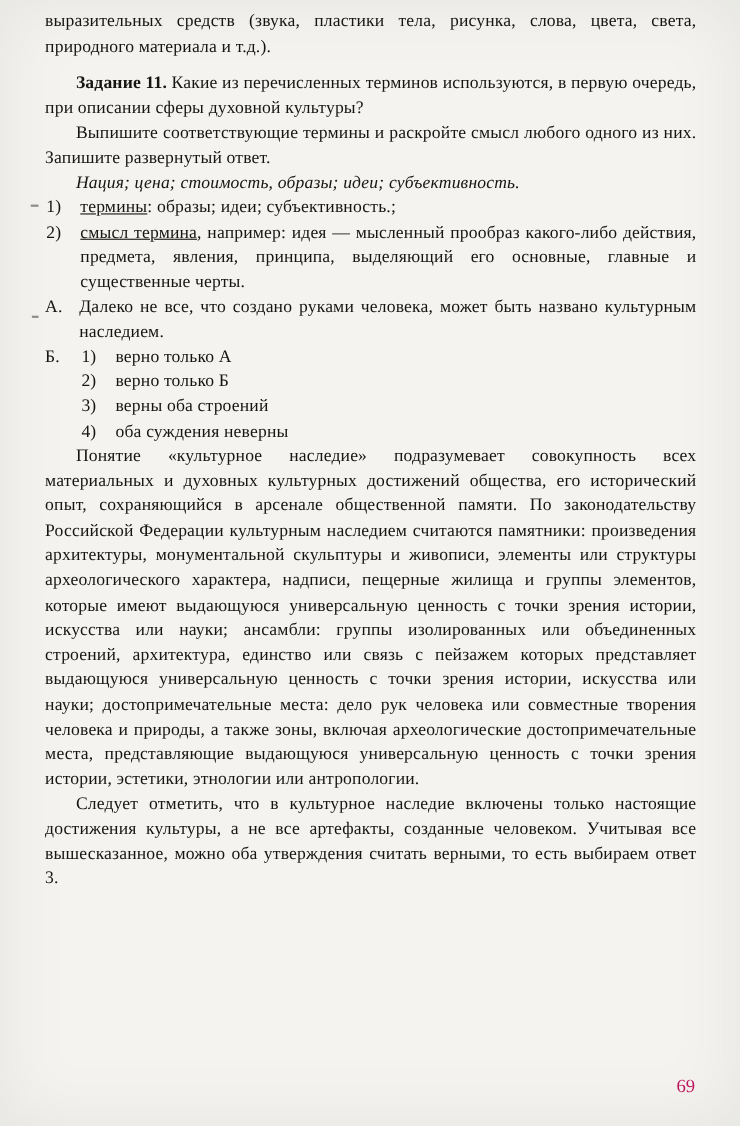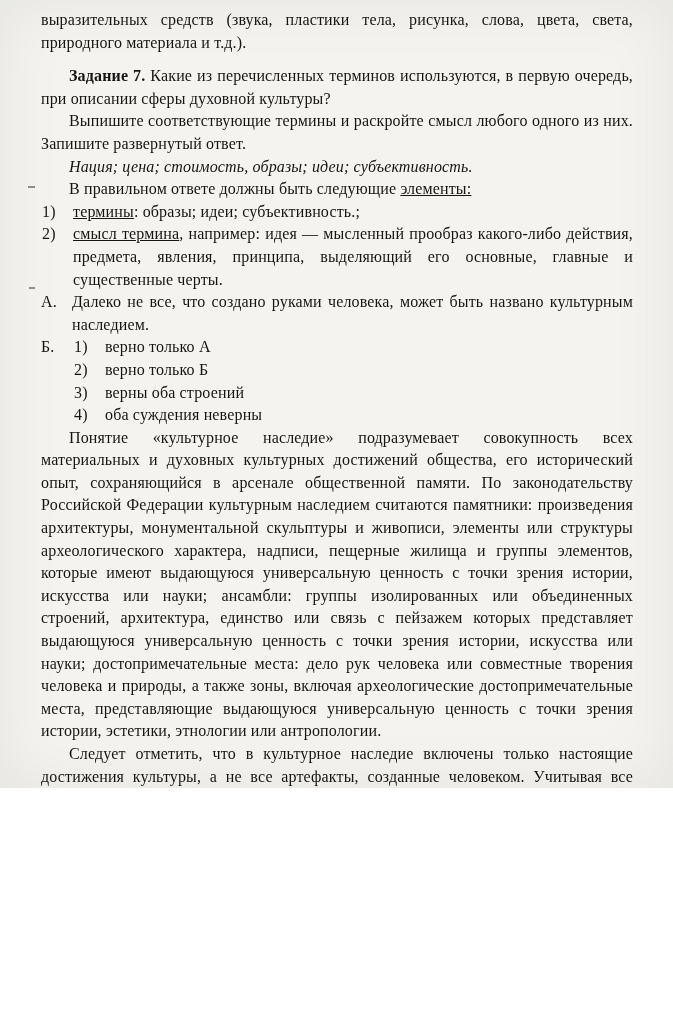"выразительных средств (звука, пластики" .page { height: 788px -> 1024px }
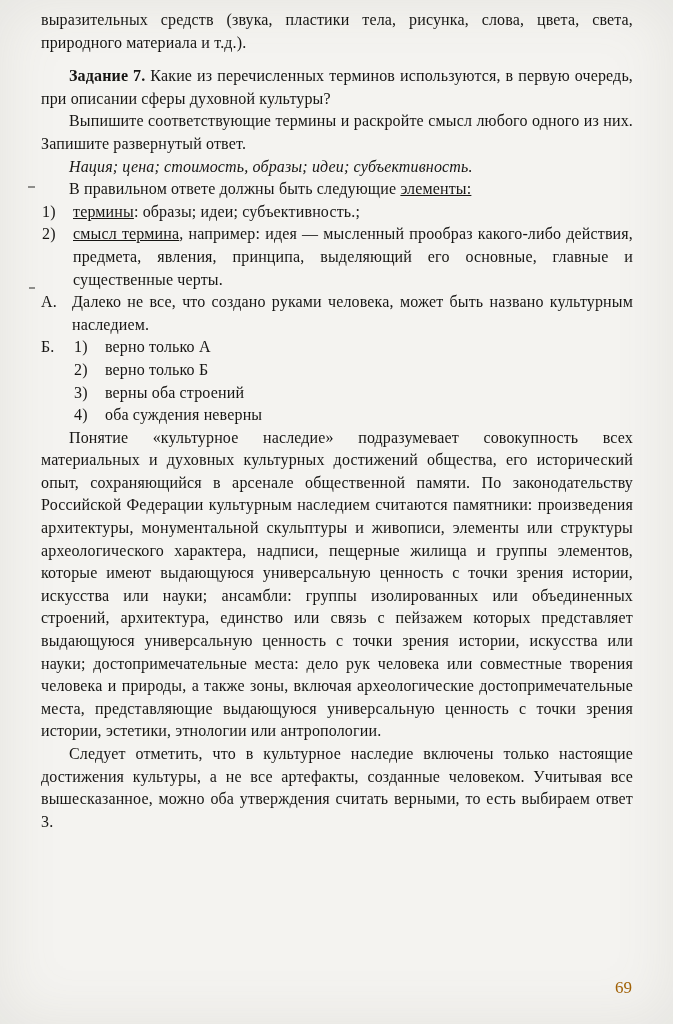"Задание 7." span.run-b { text: 7 -> 11 }
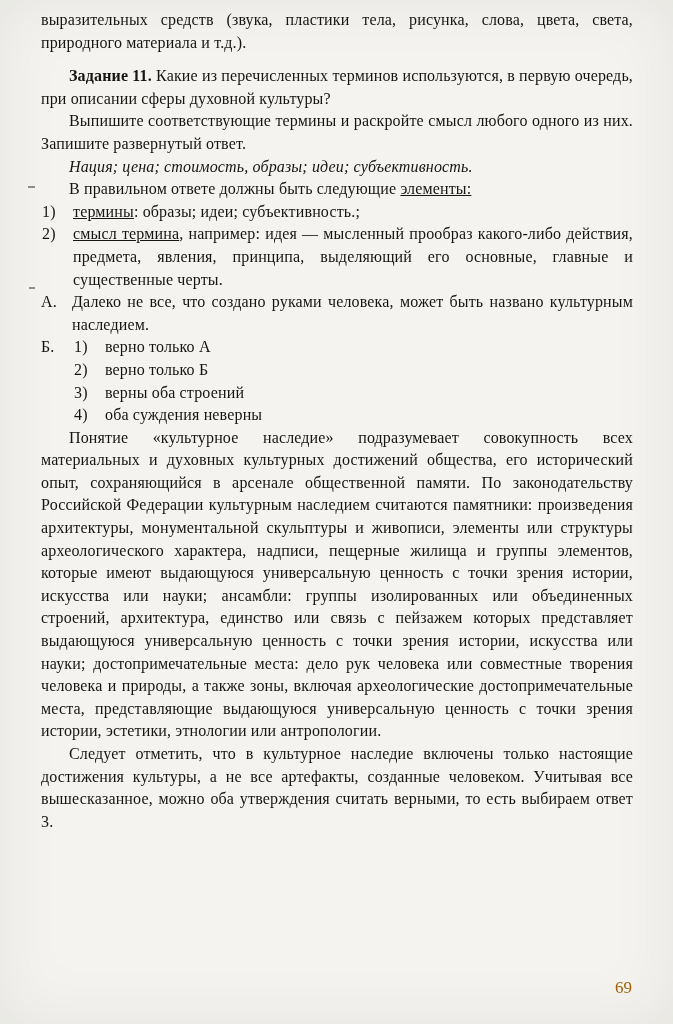"В правильном ответе должны быть" div.p { html: <div><span>В правильном ответе должны быть следующие </span><span>элементы:</span></div> -> none }
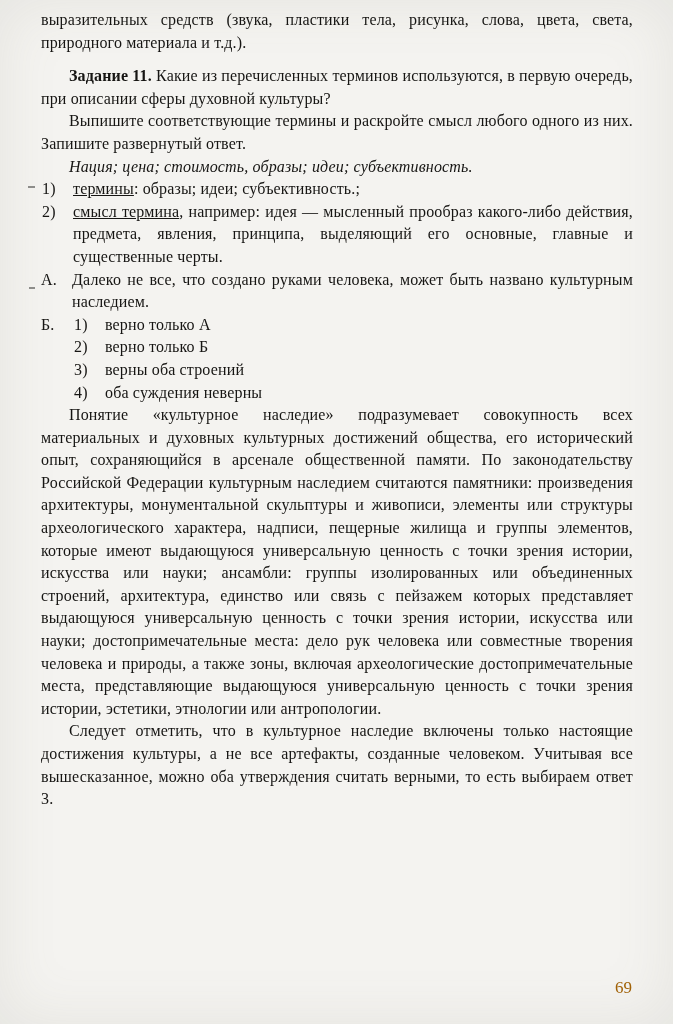"69" .page-number { color: #a16207 -> #be185d }
